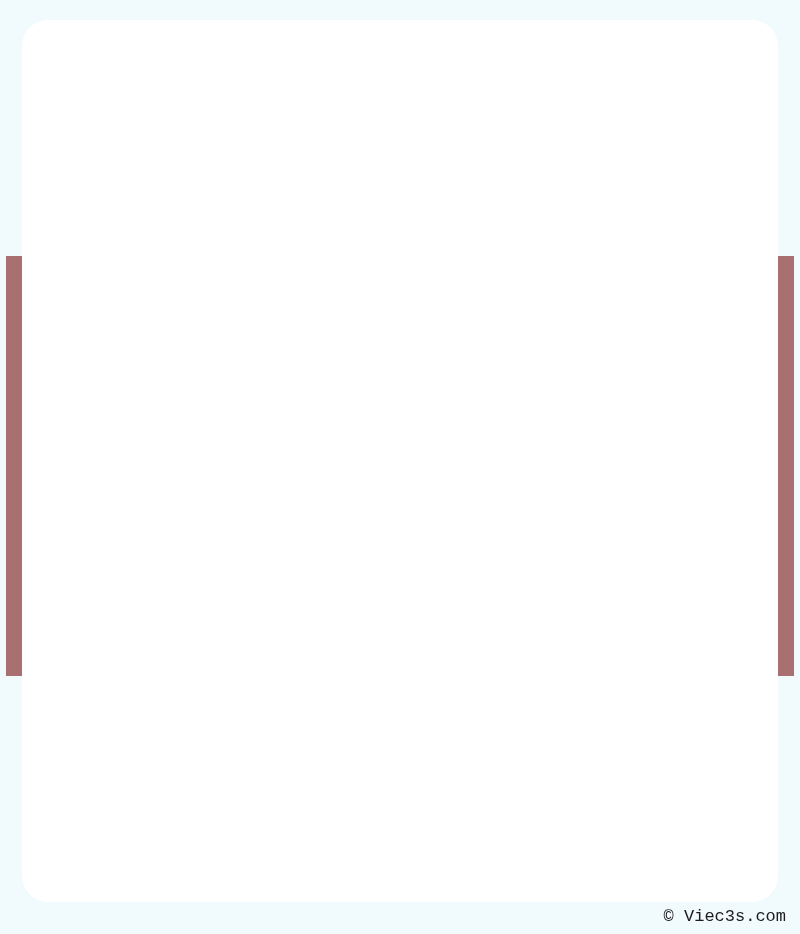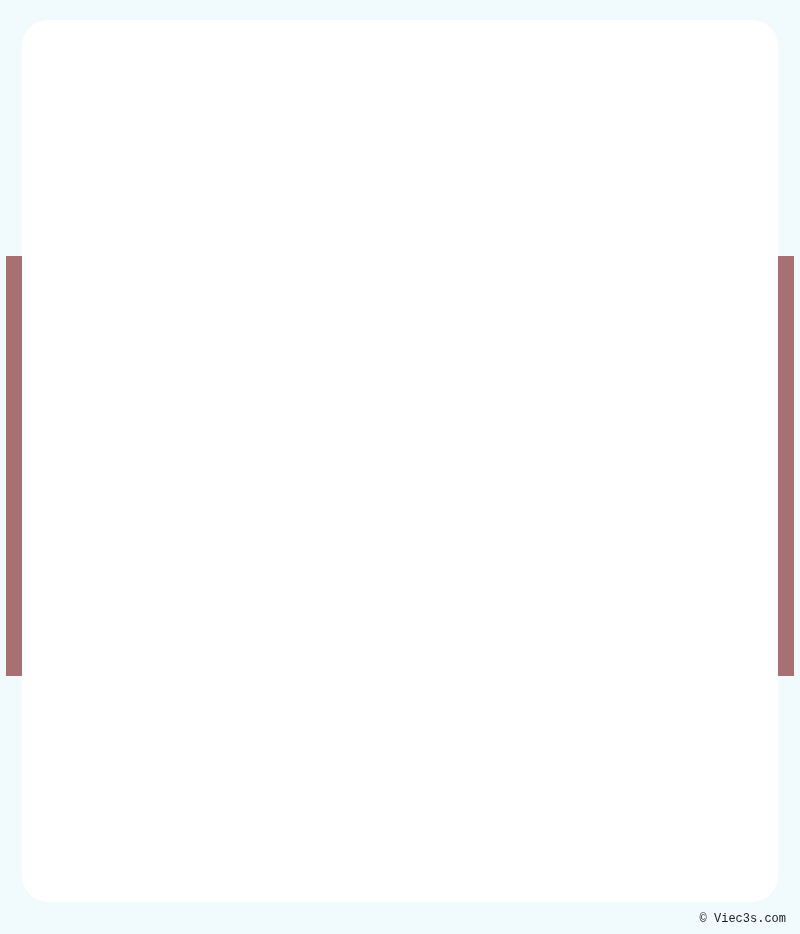"© Viec3s.com" .watermark { font-size: 12px -> 17px }
